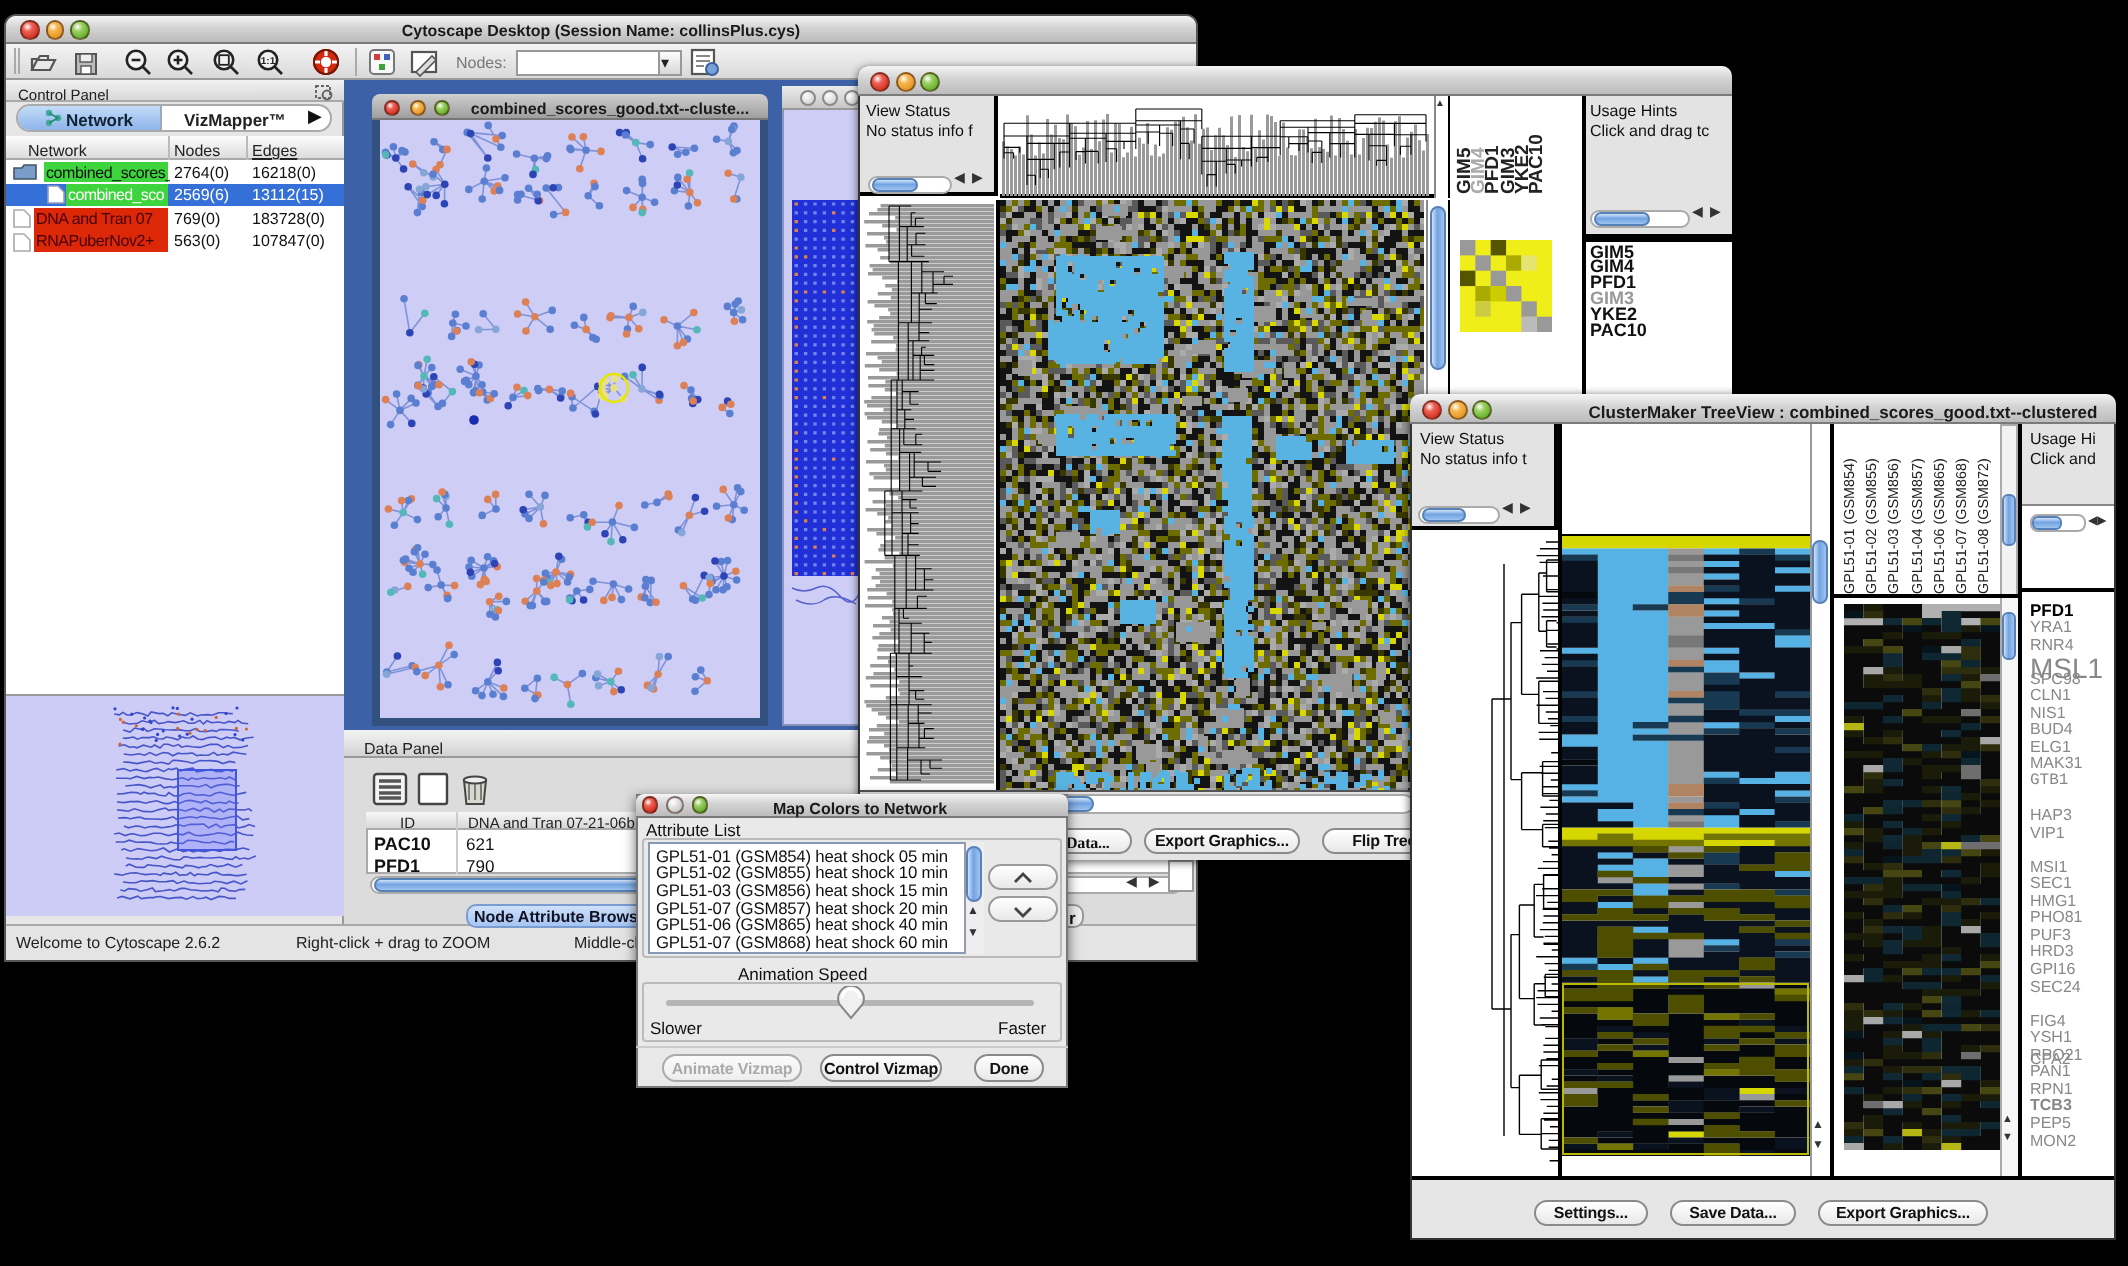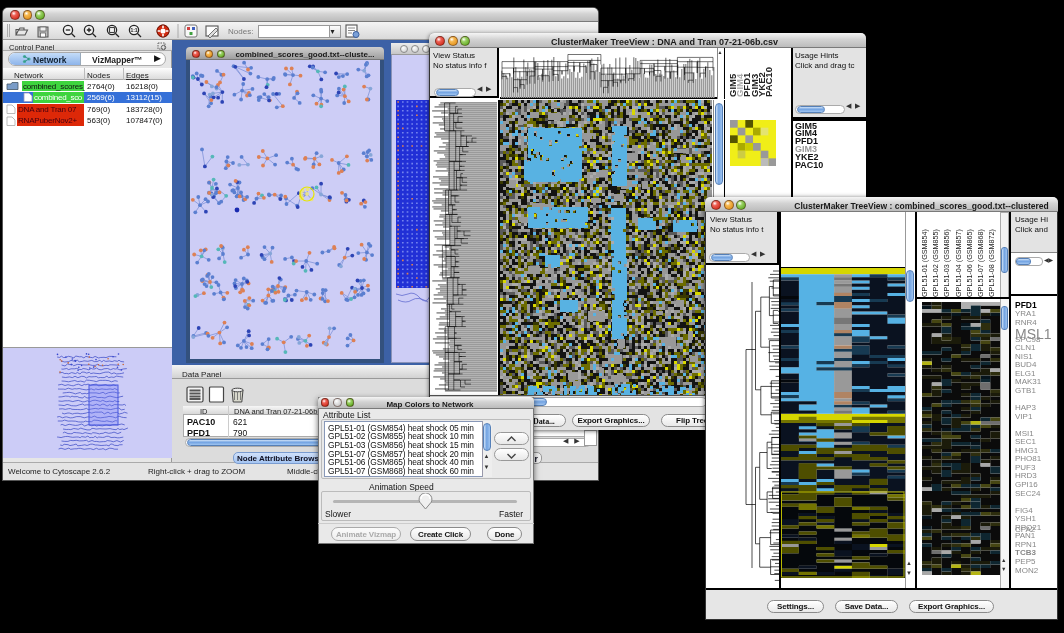"Cytoscape Desktop (Session Name:" div { html: none -> <div>Cytoscape Desktop (Session Name: collinsPlus.cys)</div> }
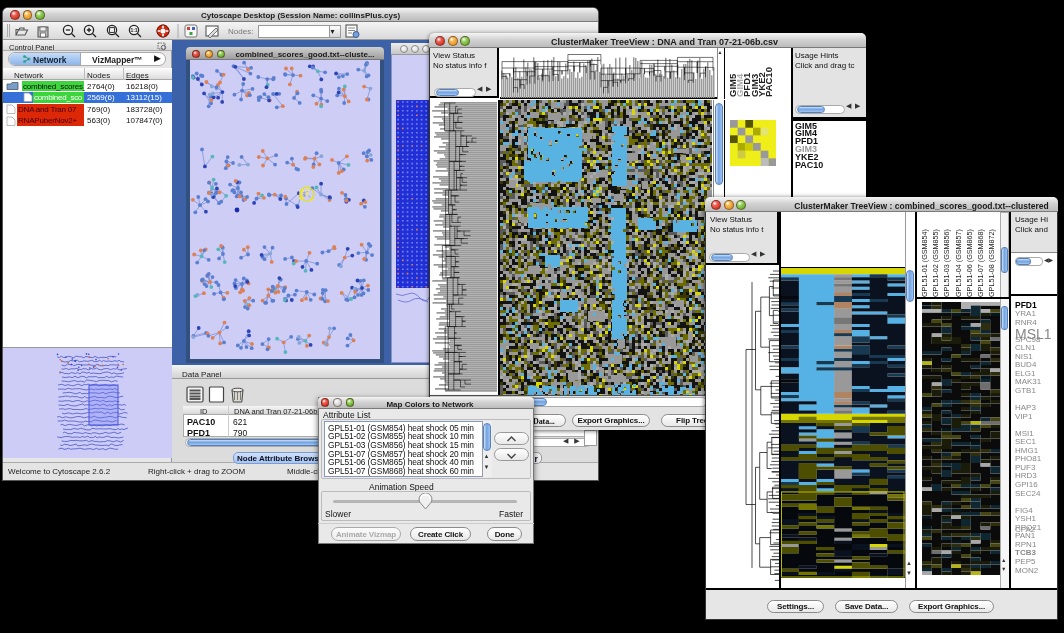"ClusterMaker TreeView : DNA and" div { html: <div>ClusterMaker TreeView : DNA and Tran 07-21-06b.csv</div> -> none }
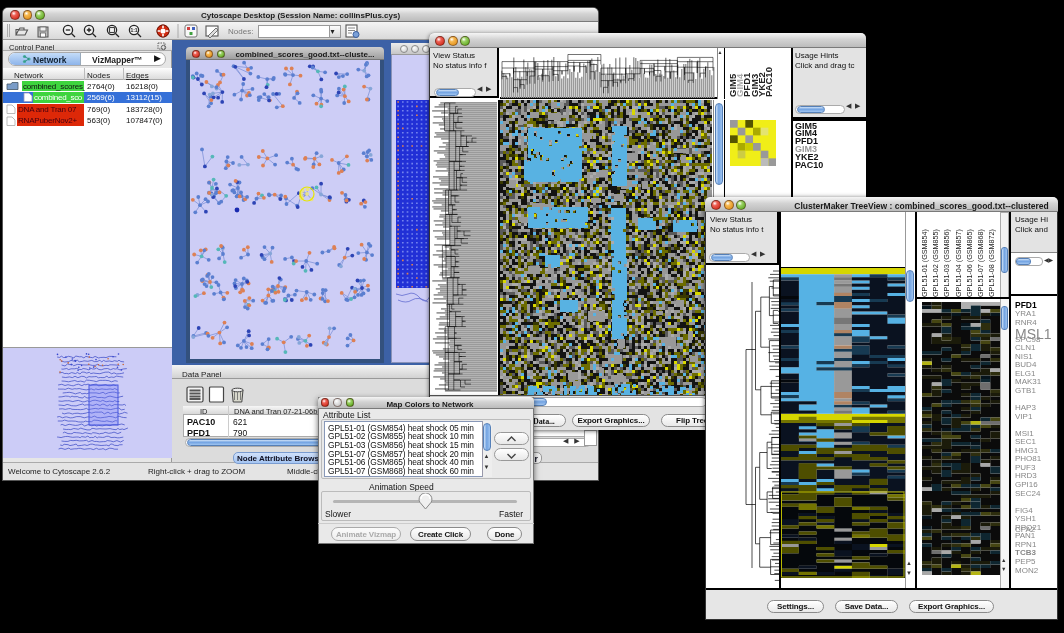"GTB1" div { font-family: none -> Liberation Mono, monospace }
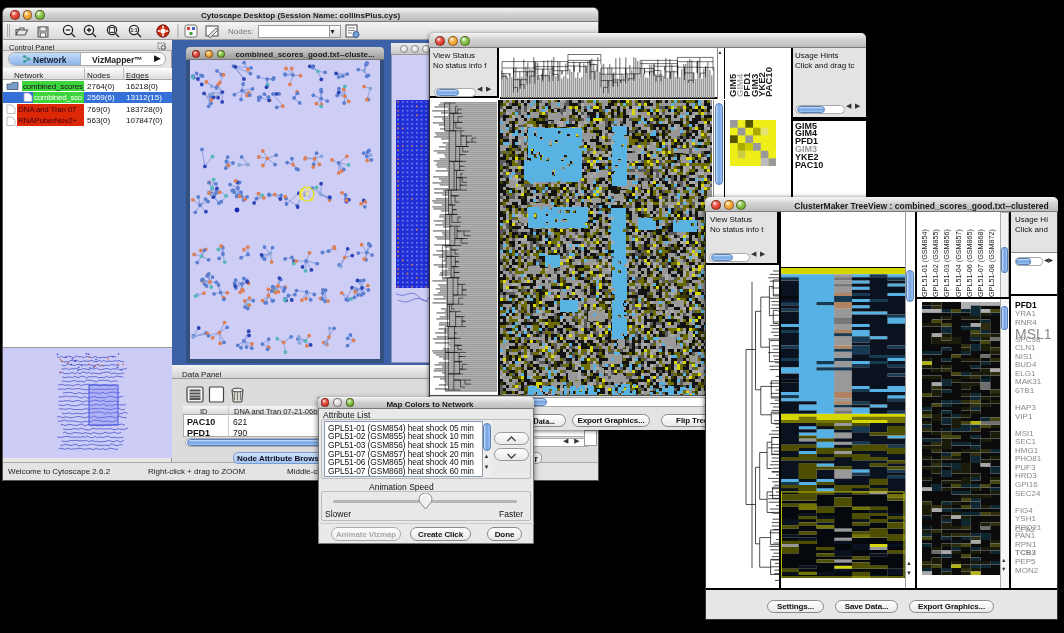"Create Click" div { text: Create Click -> Control Vizmap }
